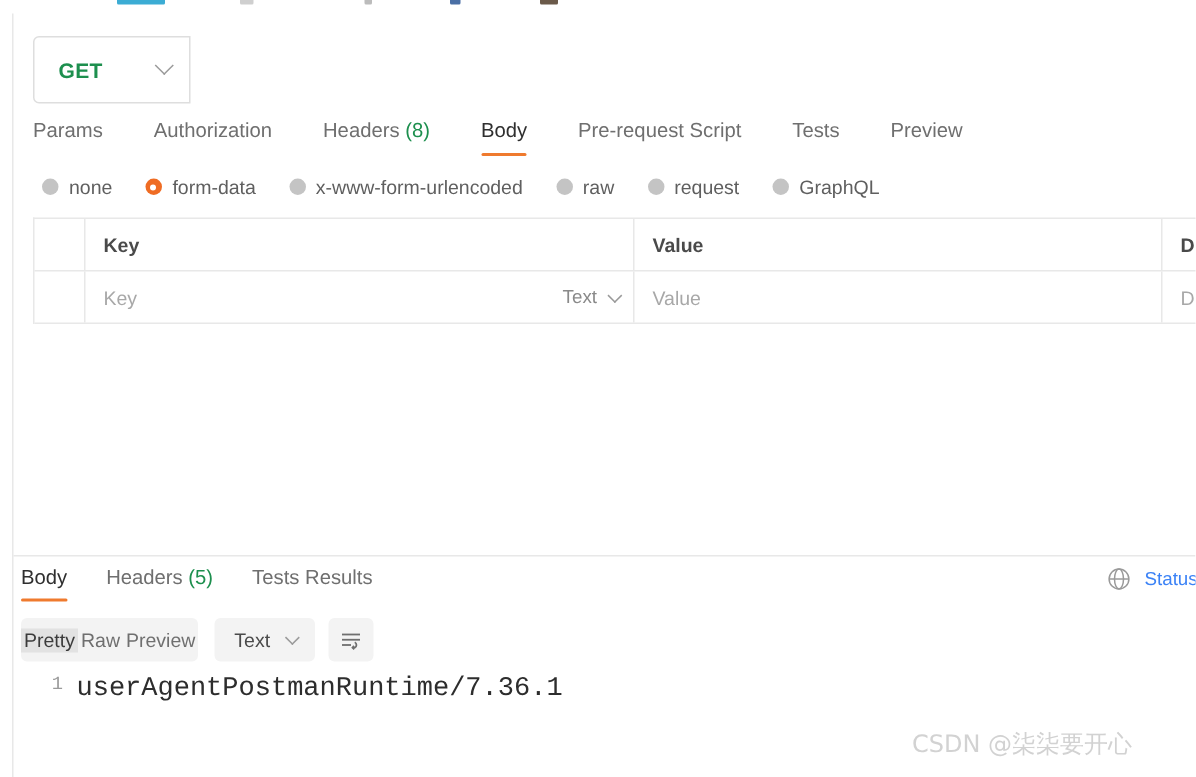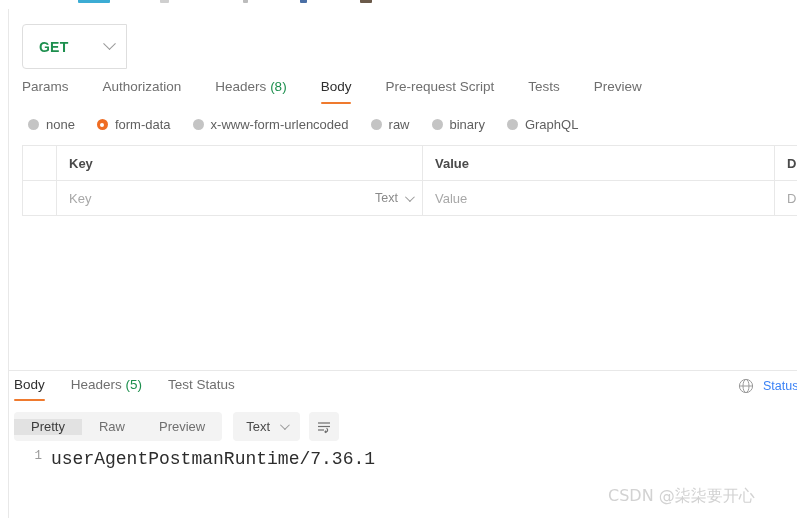"binary" span.radio-label { text: binary -> request }
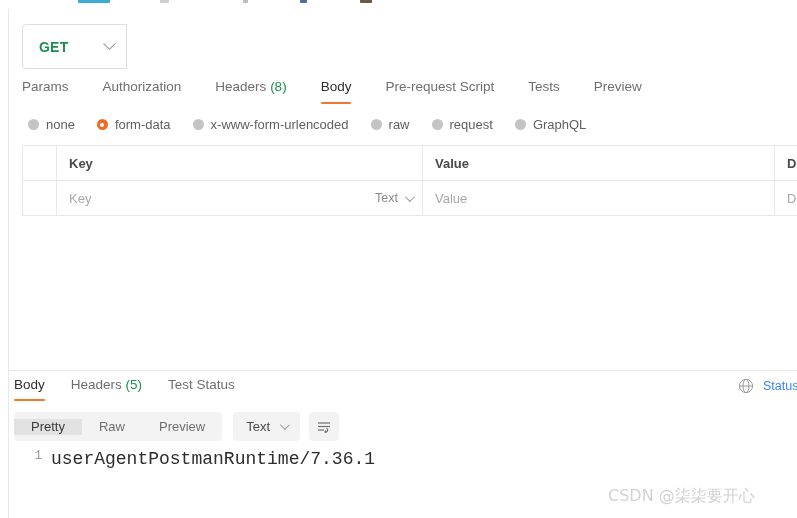"Test Status" span { text: Test Status -> Tests Results }
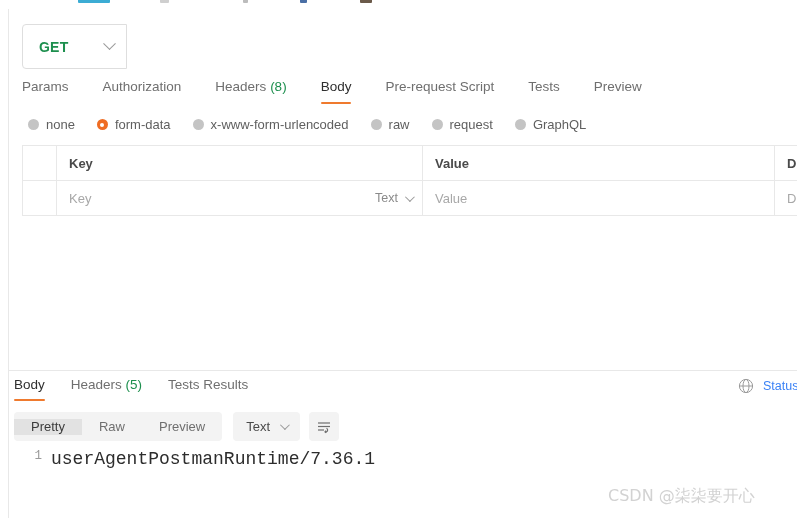"Pretty" .seg-btn { padding: 0 17px -> 0 2px }
